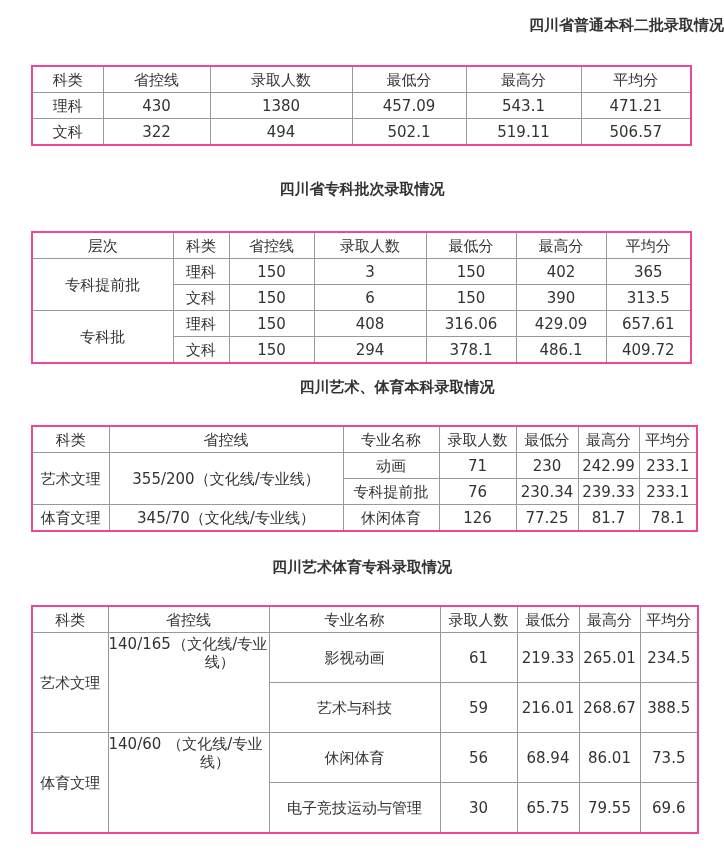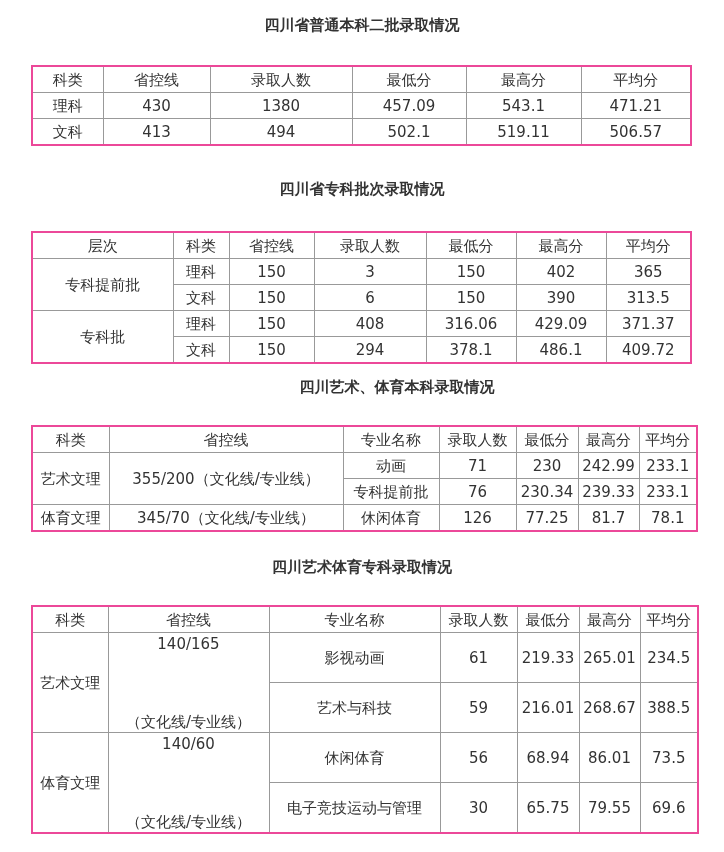"四川省普通本科二批录取情况" div.title { text-align: none -> right }
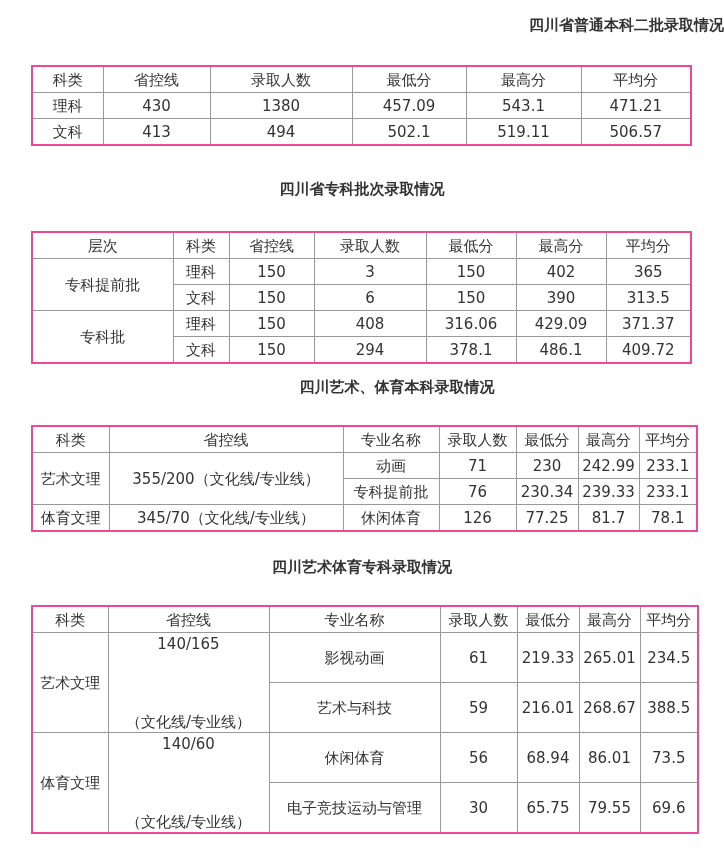"413" td { text: 413 -> 322 }
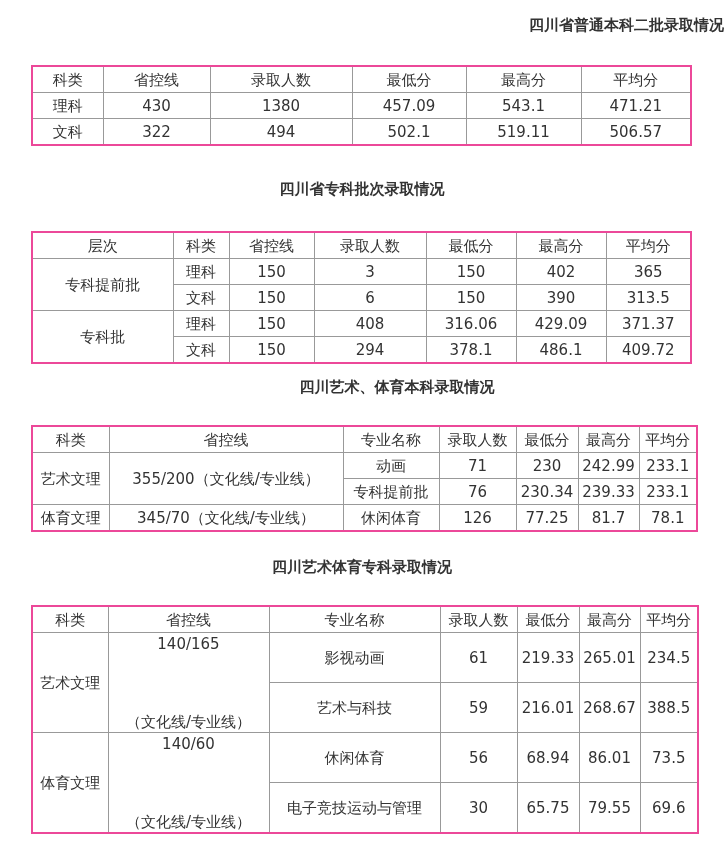"371.37" td { text: 371.37 -> 657.61 }
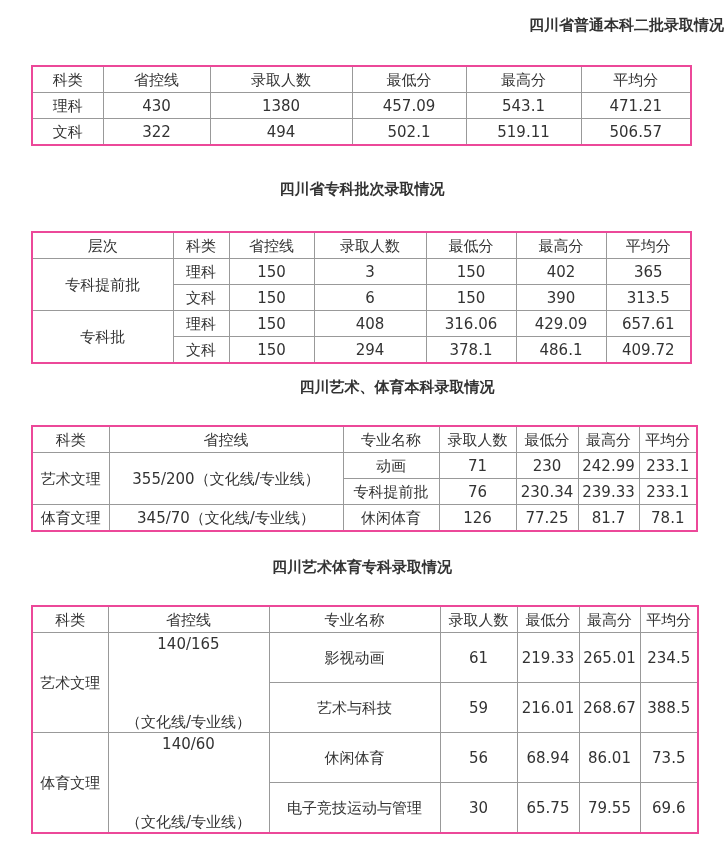"140/165" div { flex-direction: column -> row }
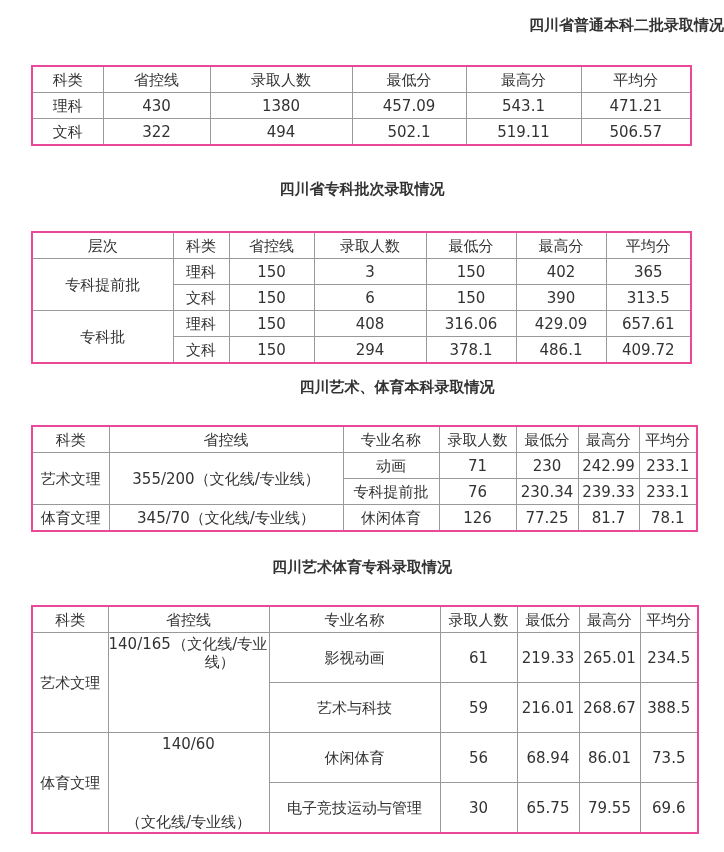"140/60" div { flex-direction: column -> none }
